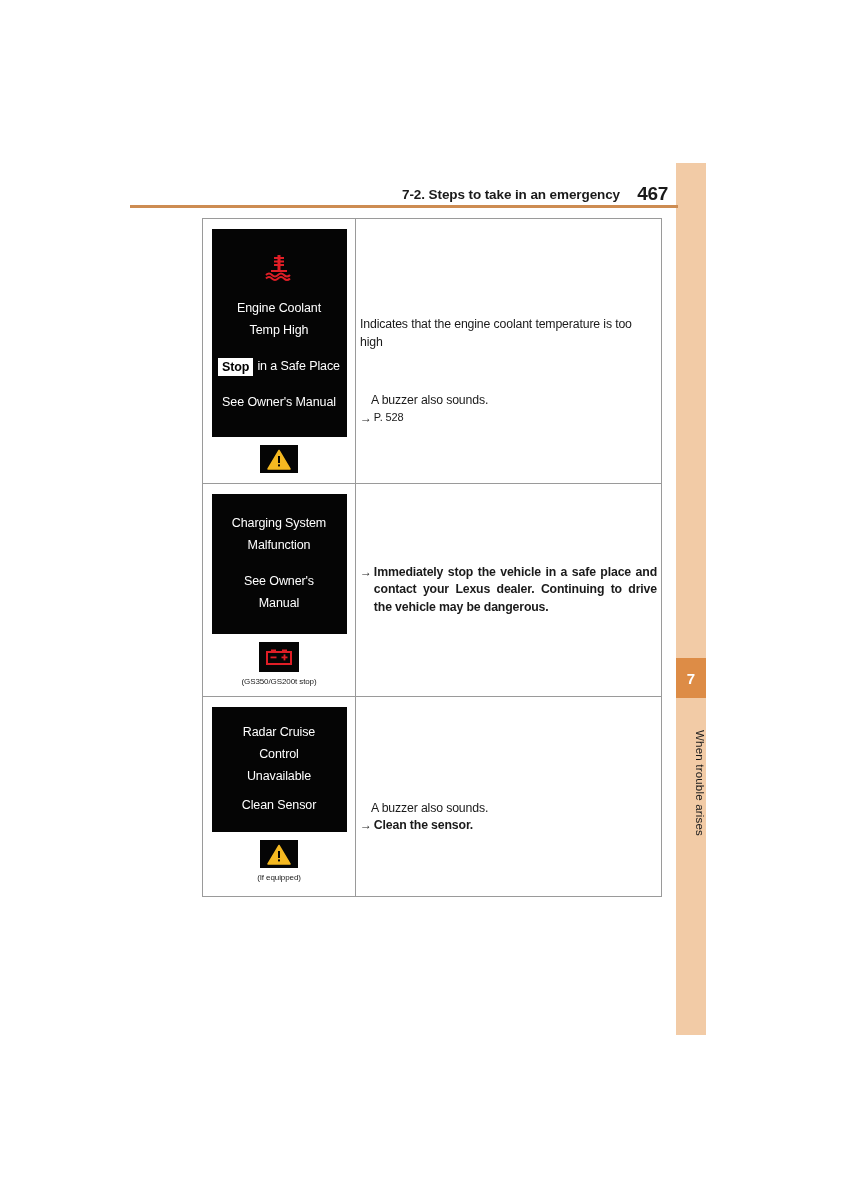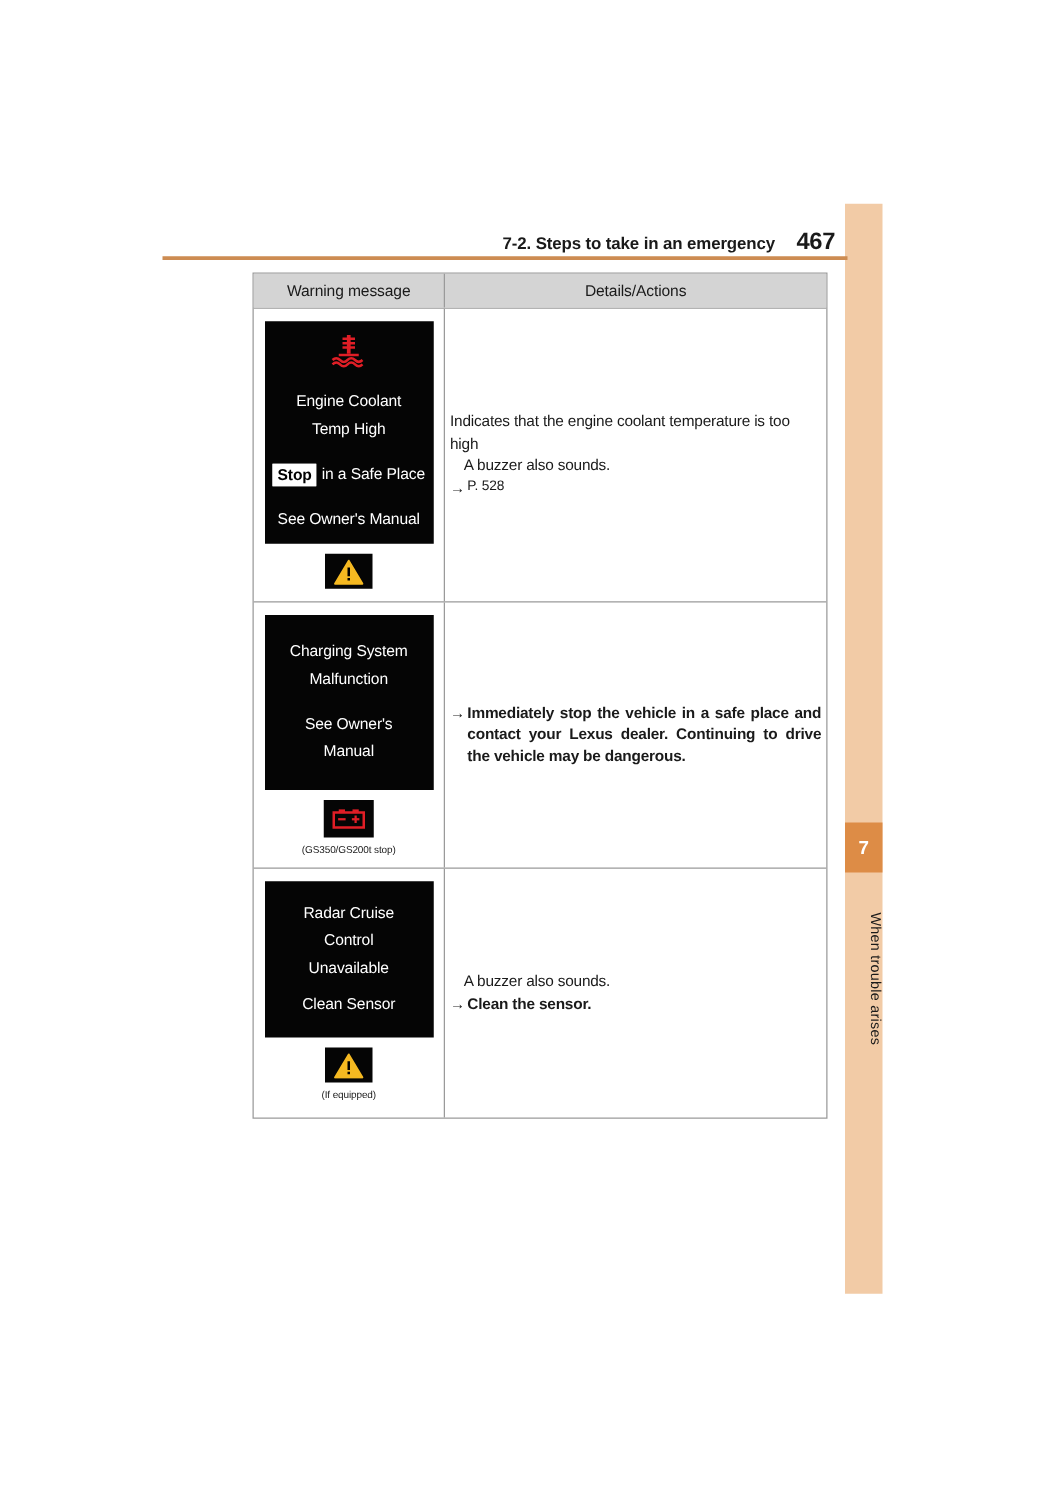"Warning message" div.trow { html: <div> <div> <span>Warning message</span> </div> <div> <span>Details/Actions</span> </div> </div> -> none }
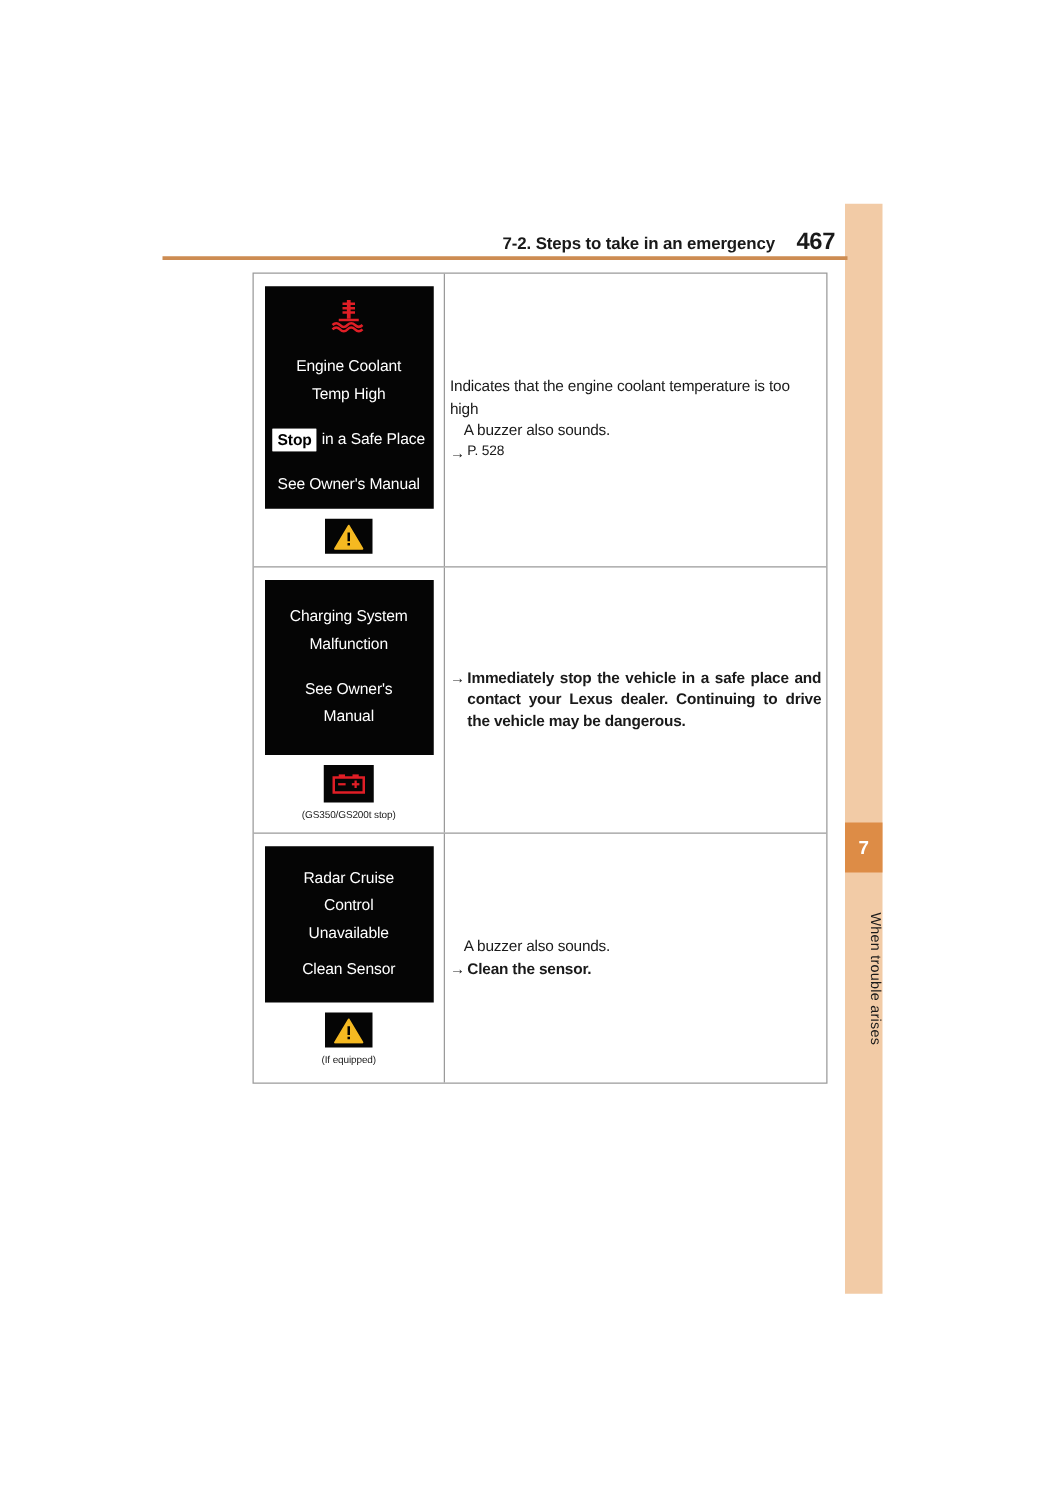"Engine Coolant" .mid-panel.tall { height: 178px -> 208px }
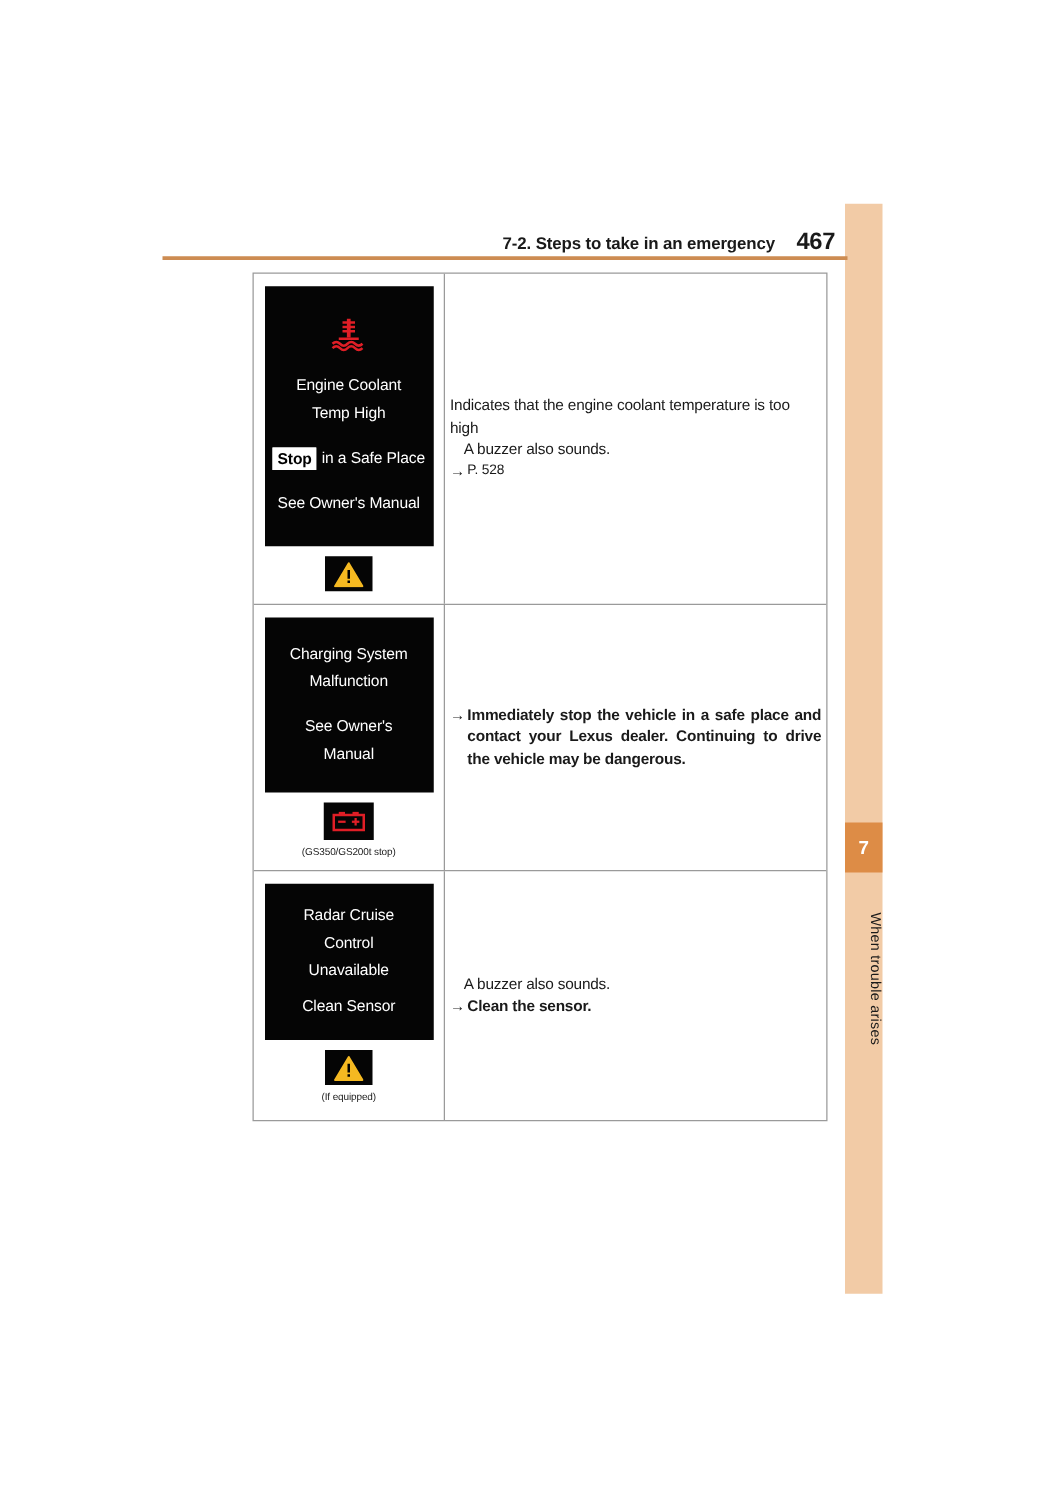"Indicates that the engine coolant" .det-line { margin-top: none -> 41px }
